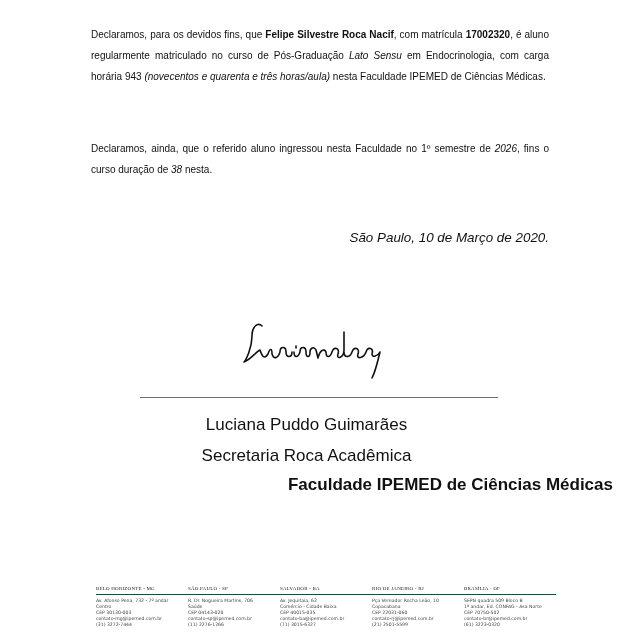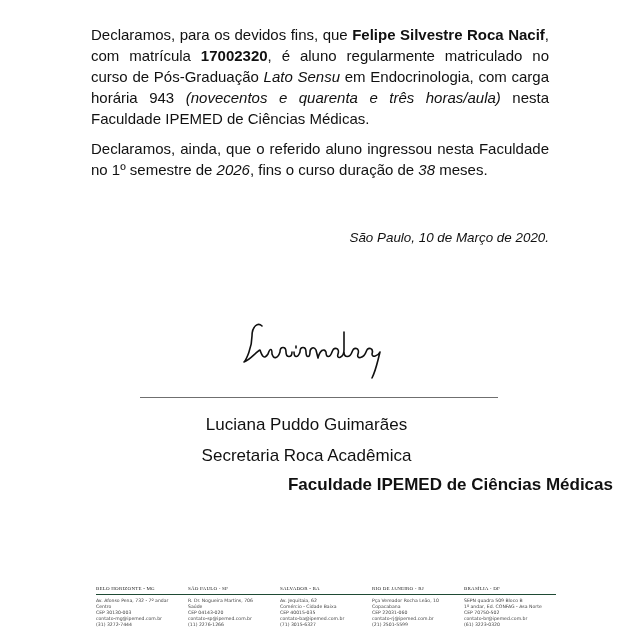"Declaramos, para os devidos fins," .para { font-size: 15px -> 10px }
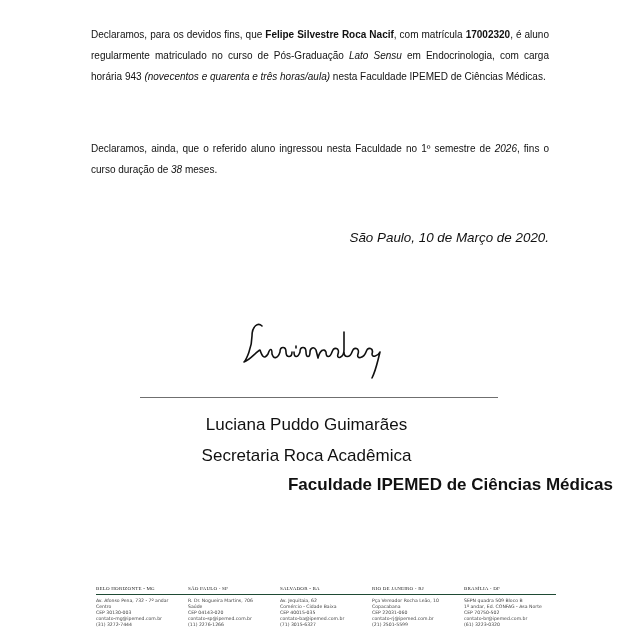"meses." span { text: meses -> nesta }
